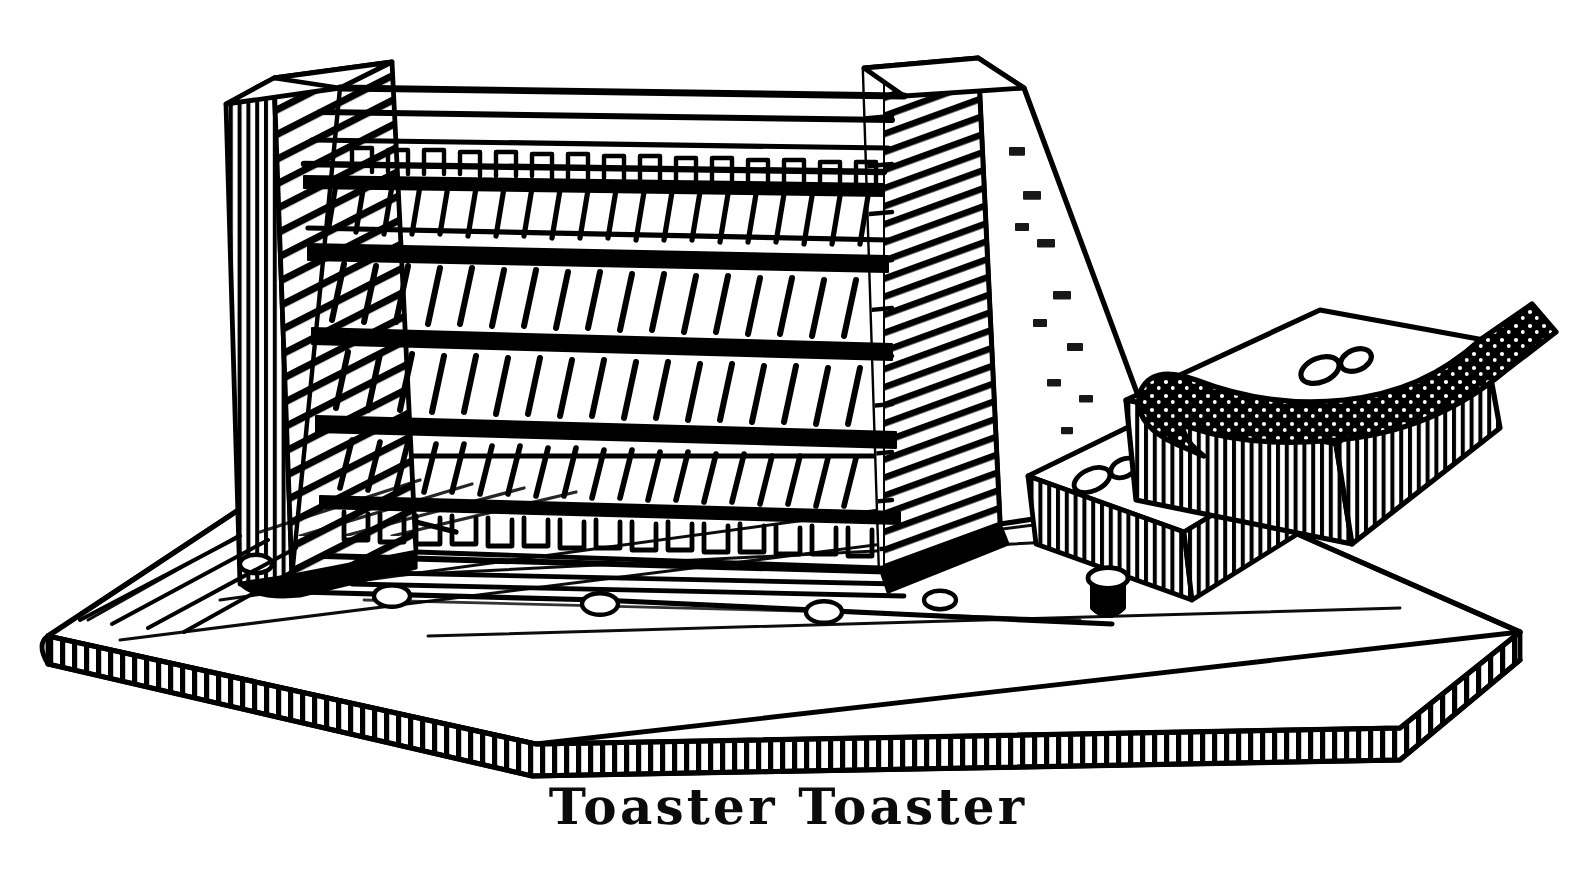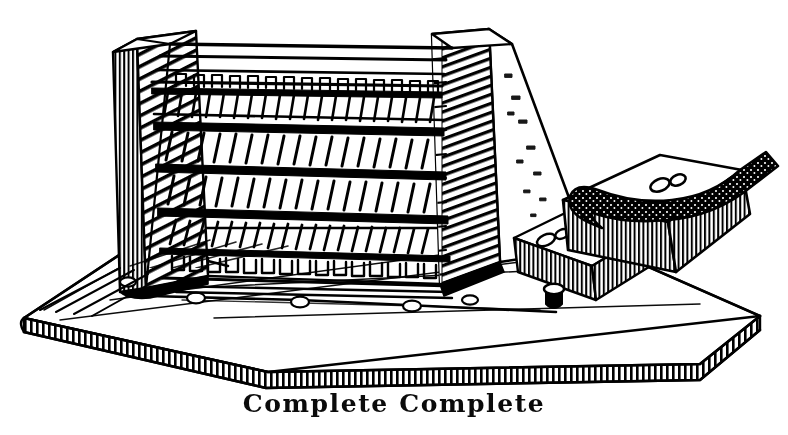"Complete Complete" div { text: Complete Complete -> Toaster Toaster }
